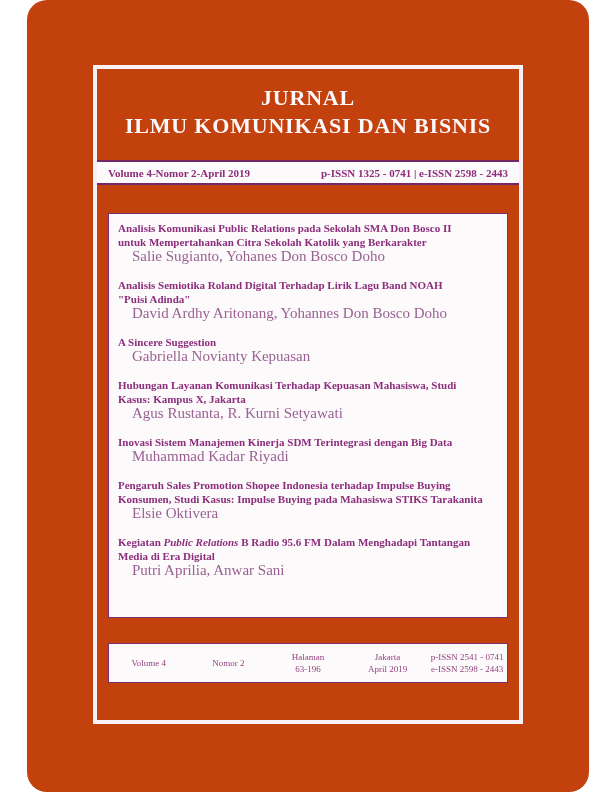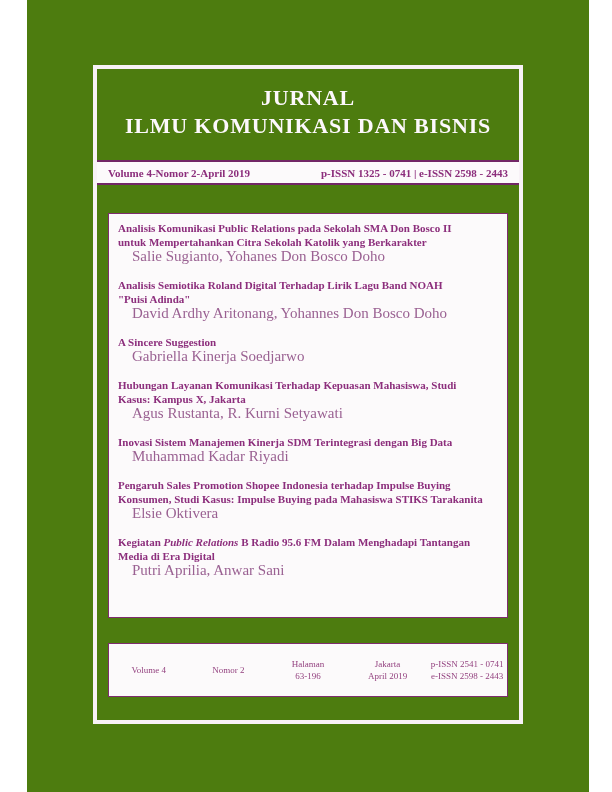"JURNAL" .cover { background: #4d7c0f -> #c2410c; border-radius: none -> 20px }
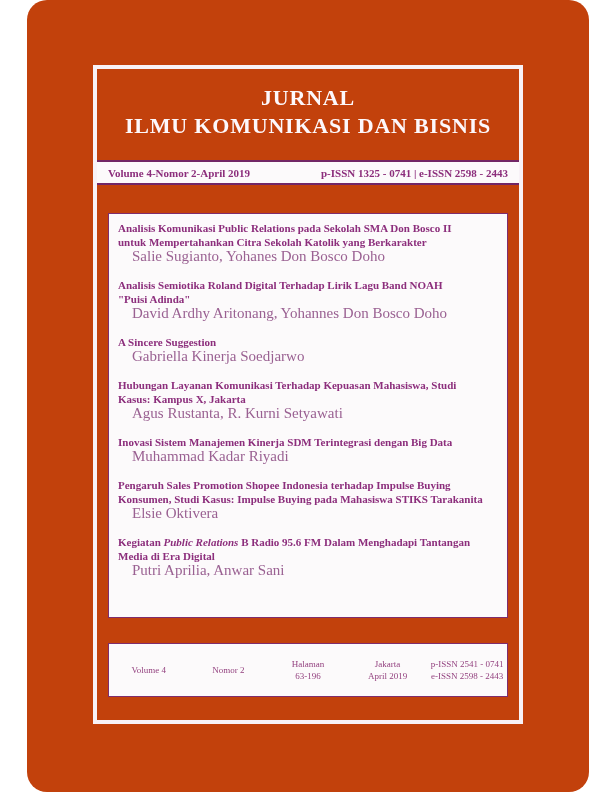"Gabriella Kinerja Soedjarwo" div.article-authors { text: Kinerja Soedjarwo -> Novianty Kepuasan }
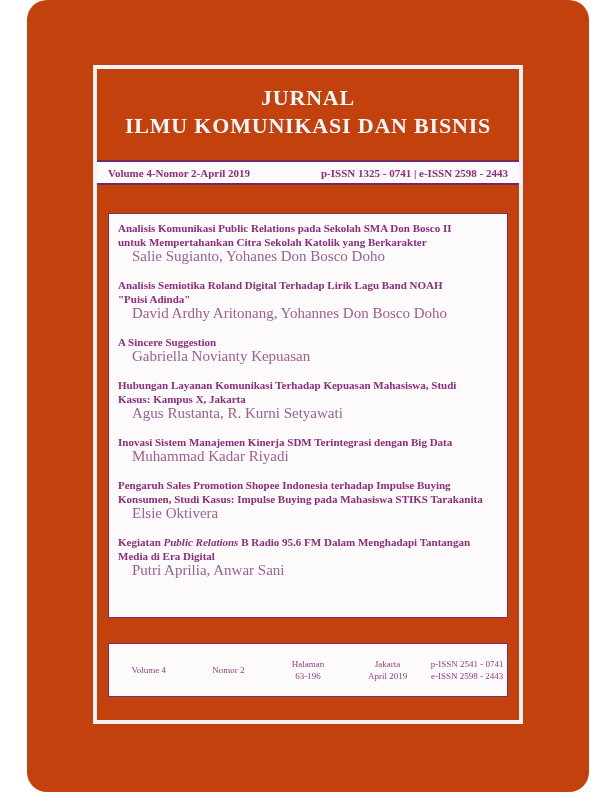"Volume 4" .footer-bar { height: 54px -> 40px }
